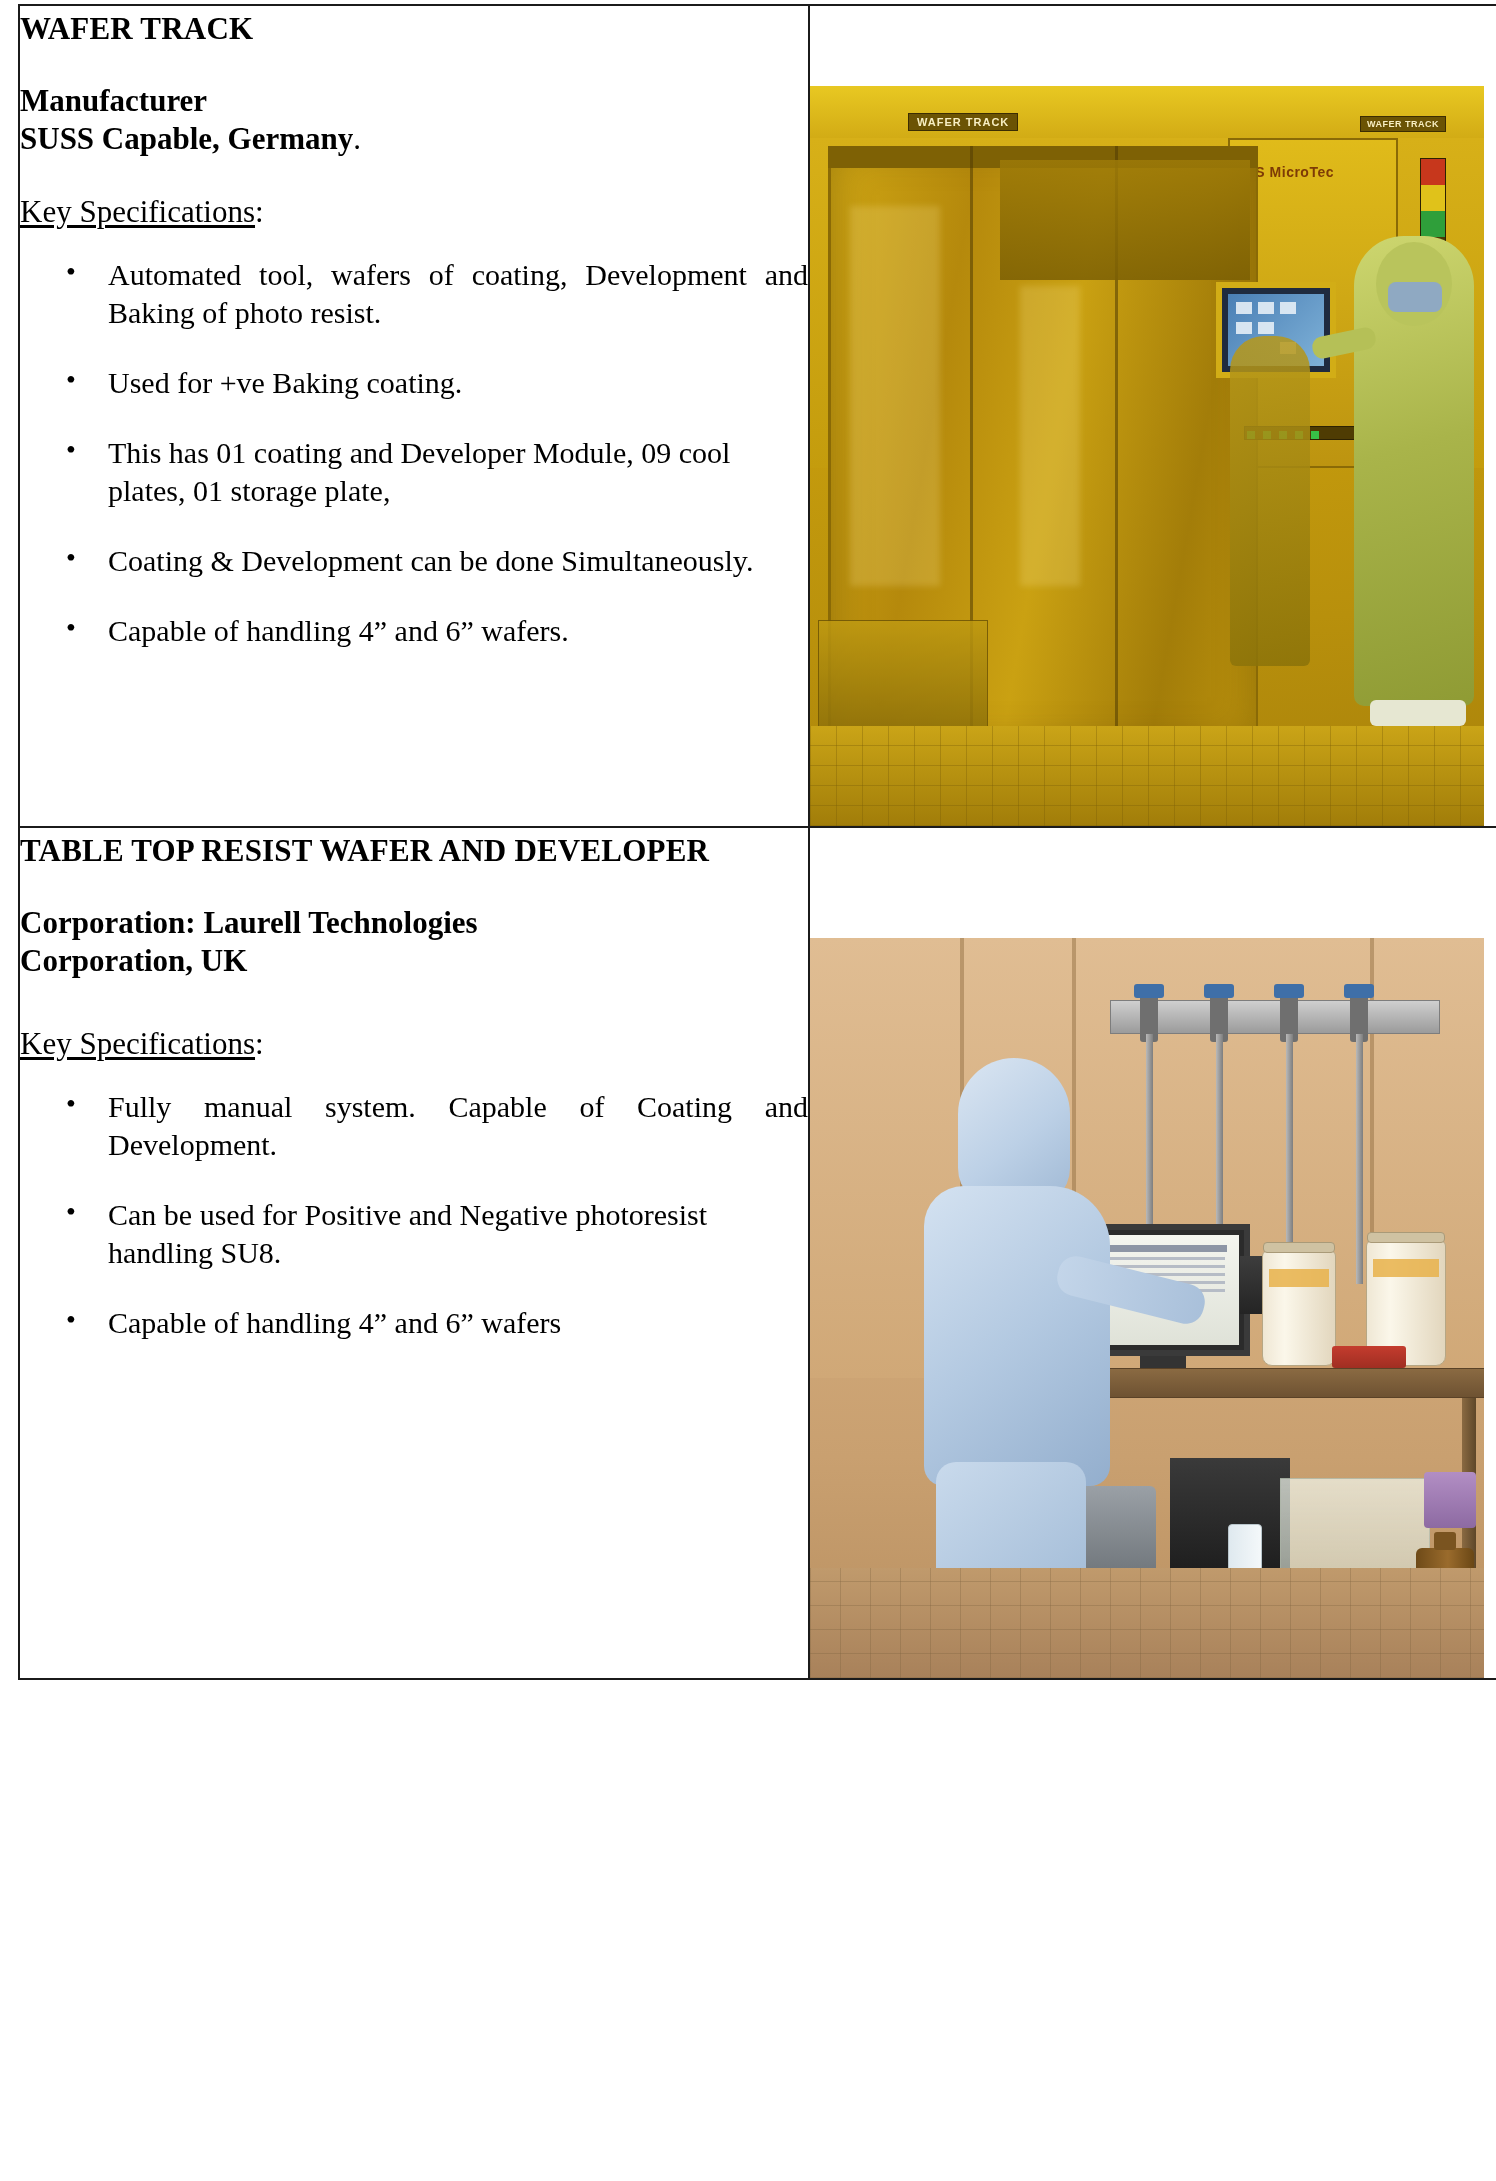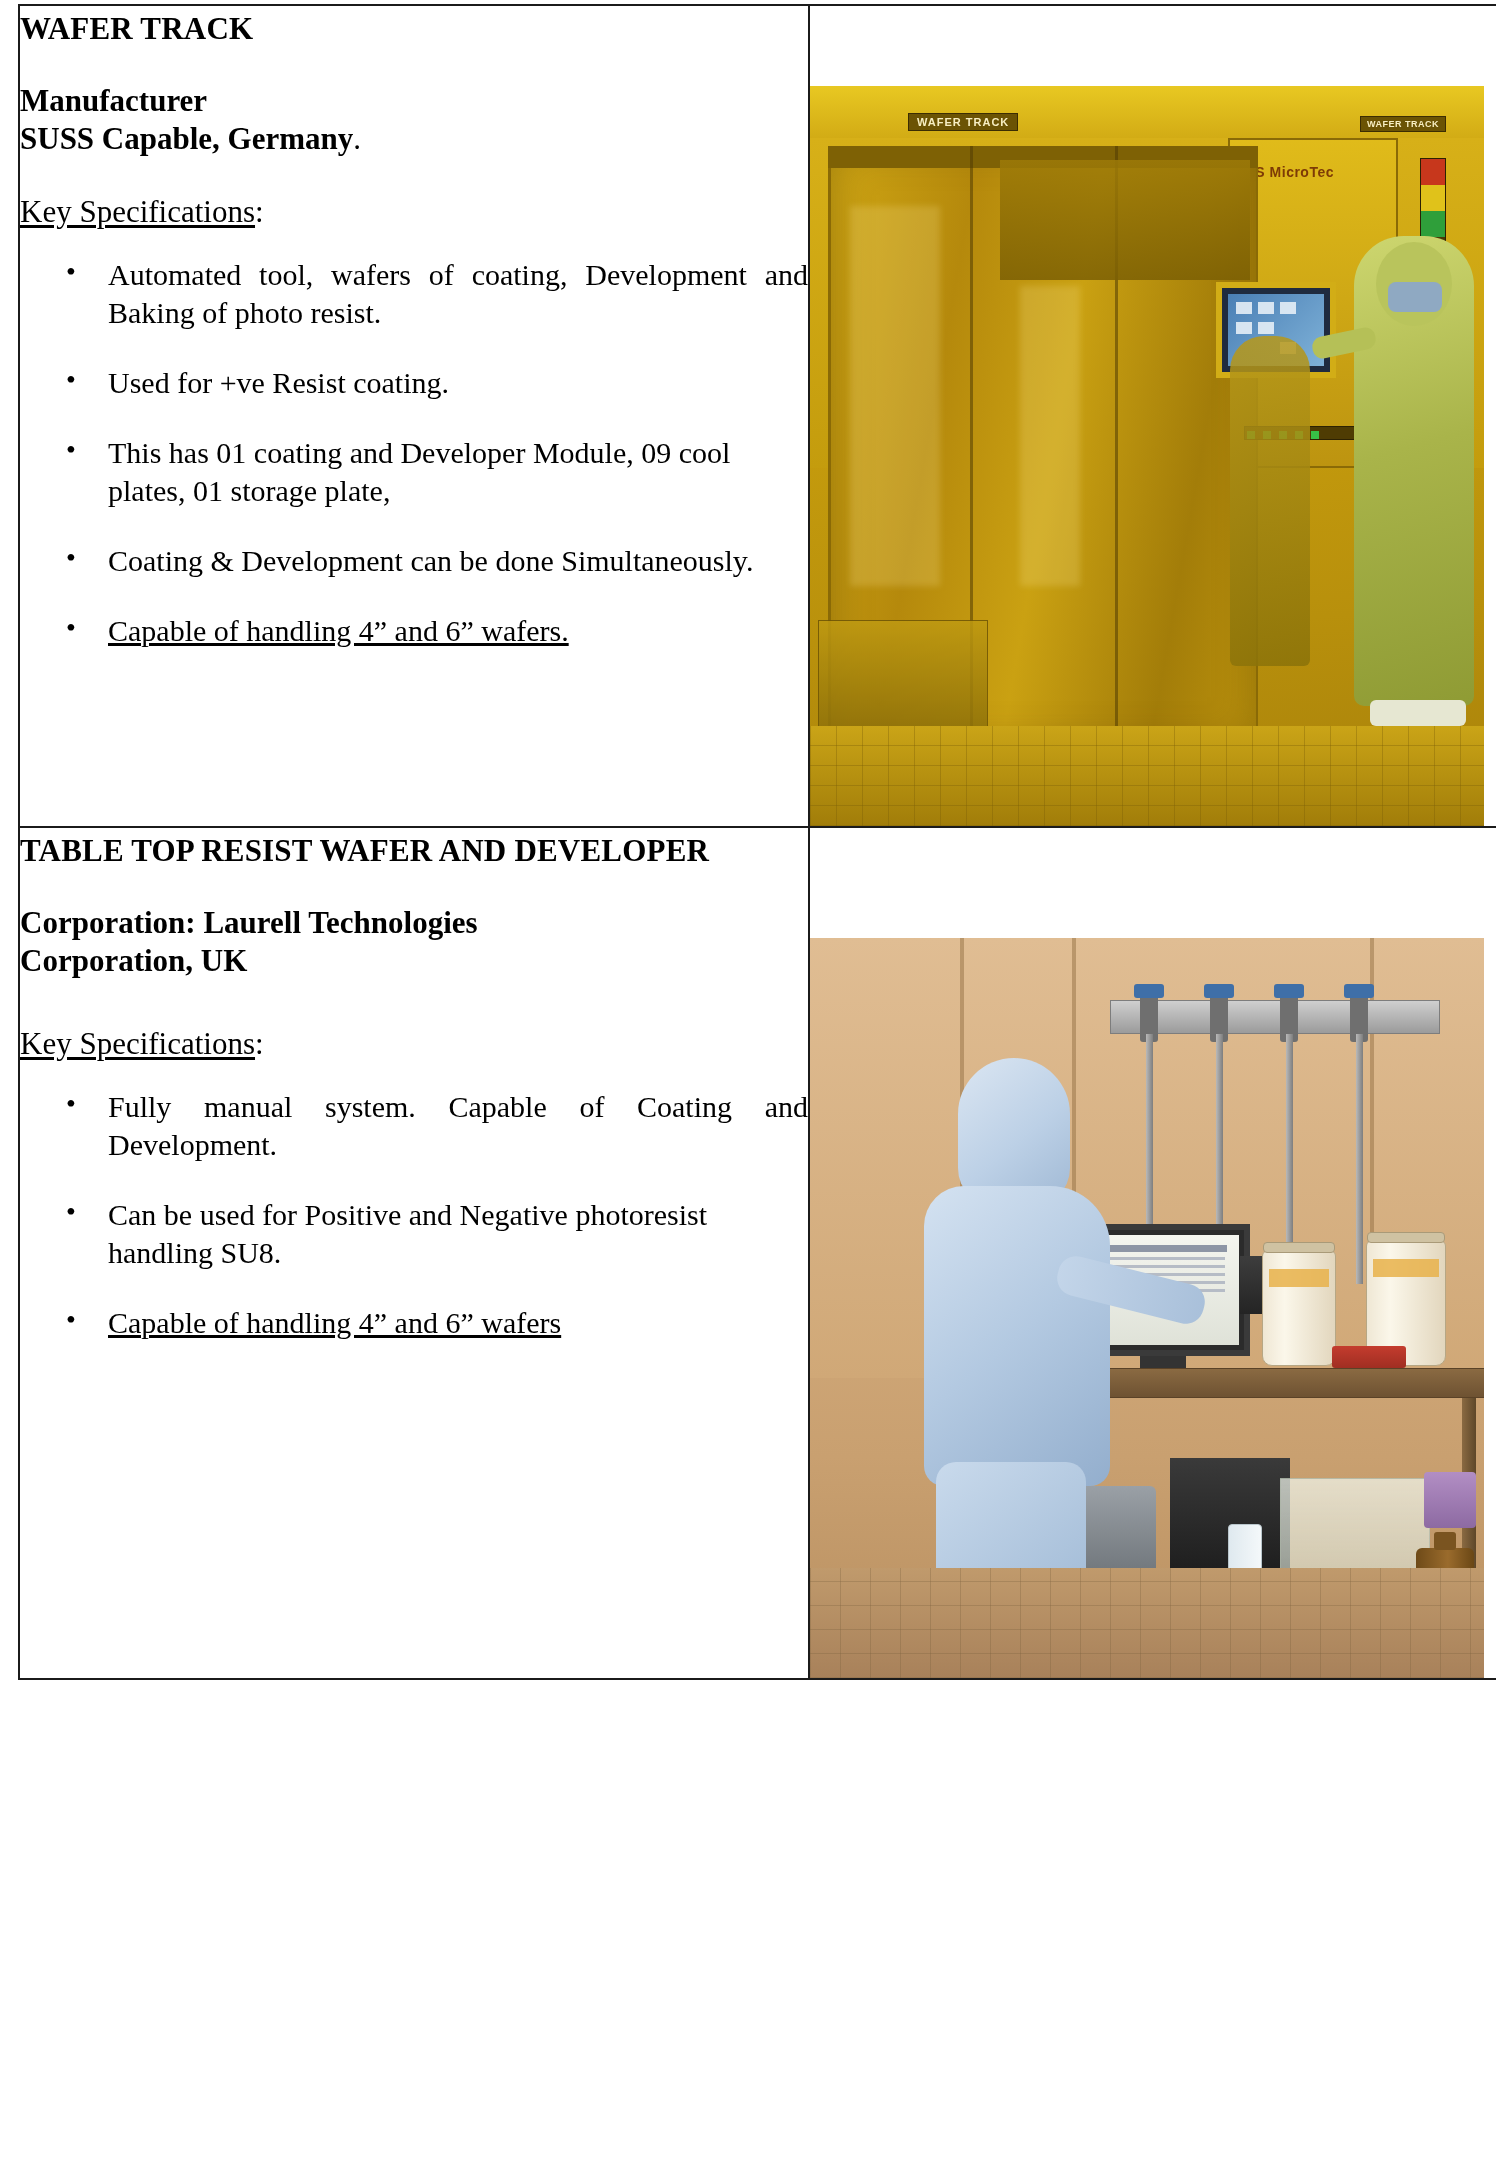"Used for +ve Resist coating." li.nojust { text: Resist -> Baking }
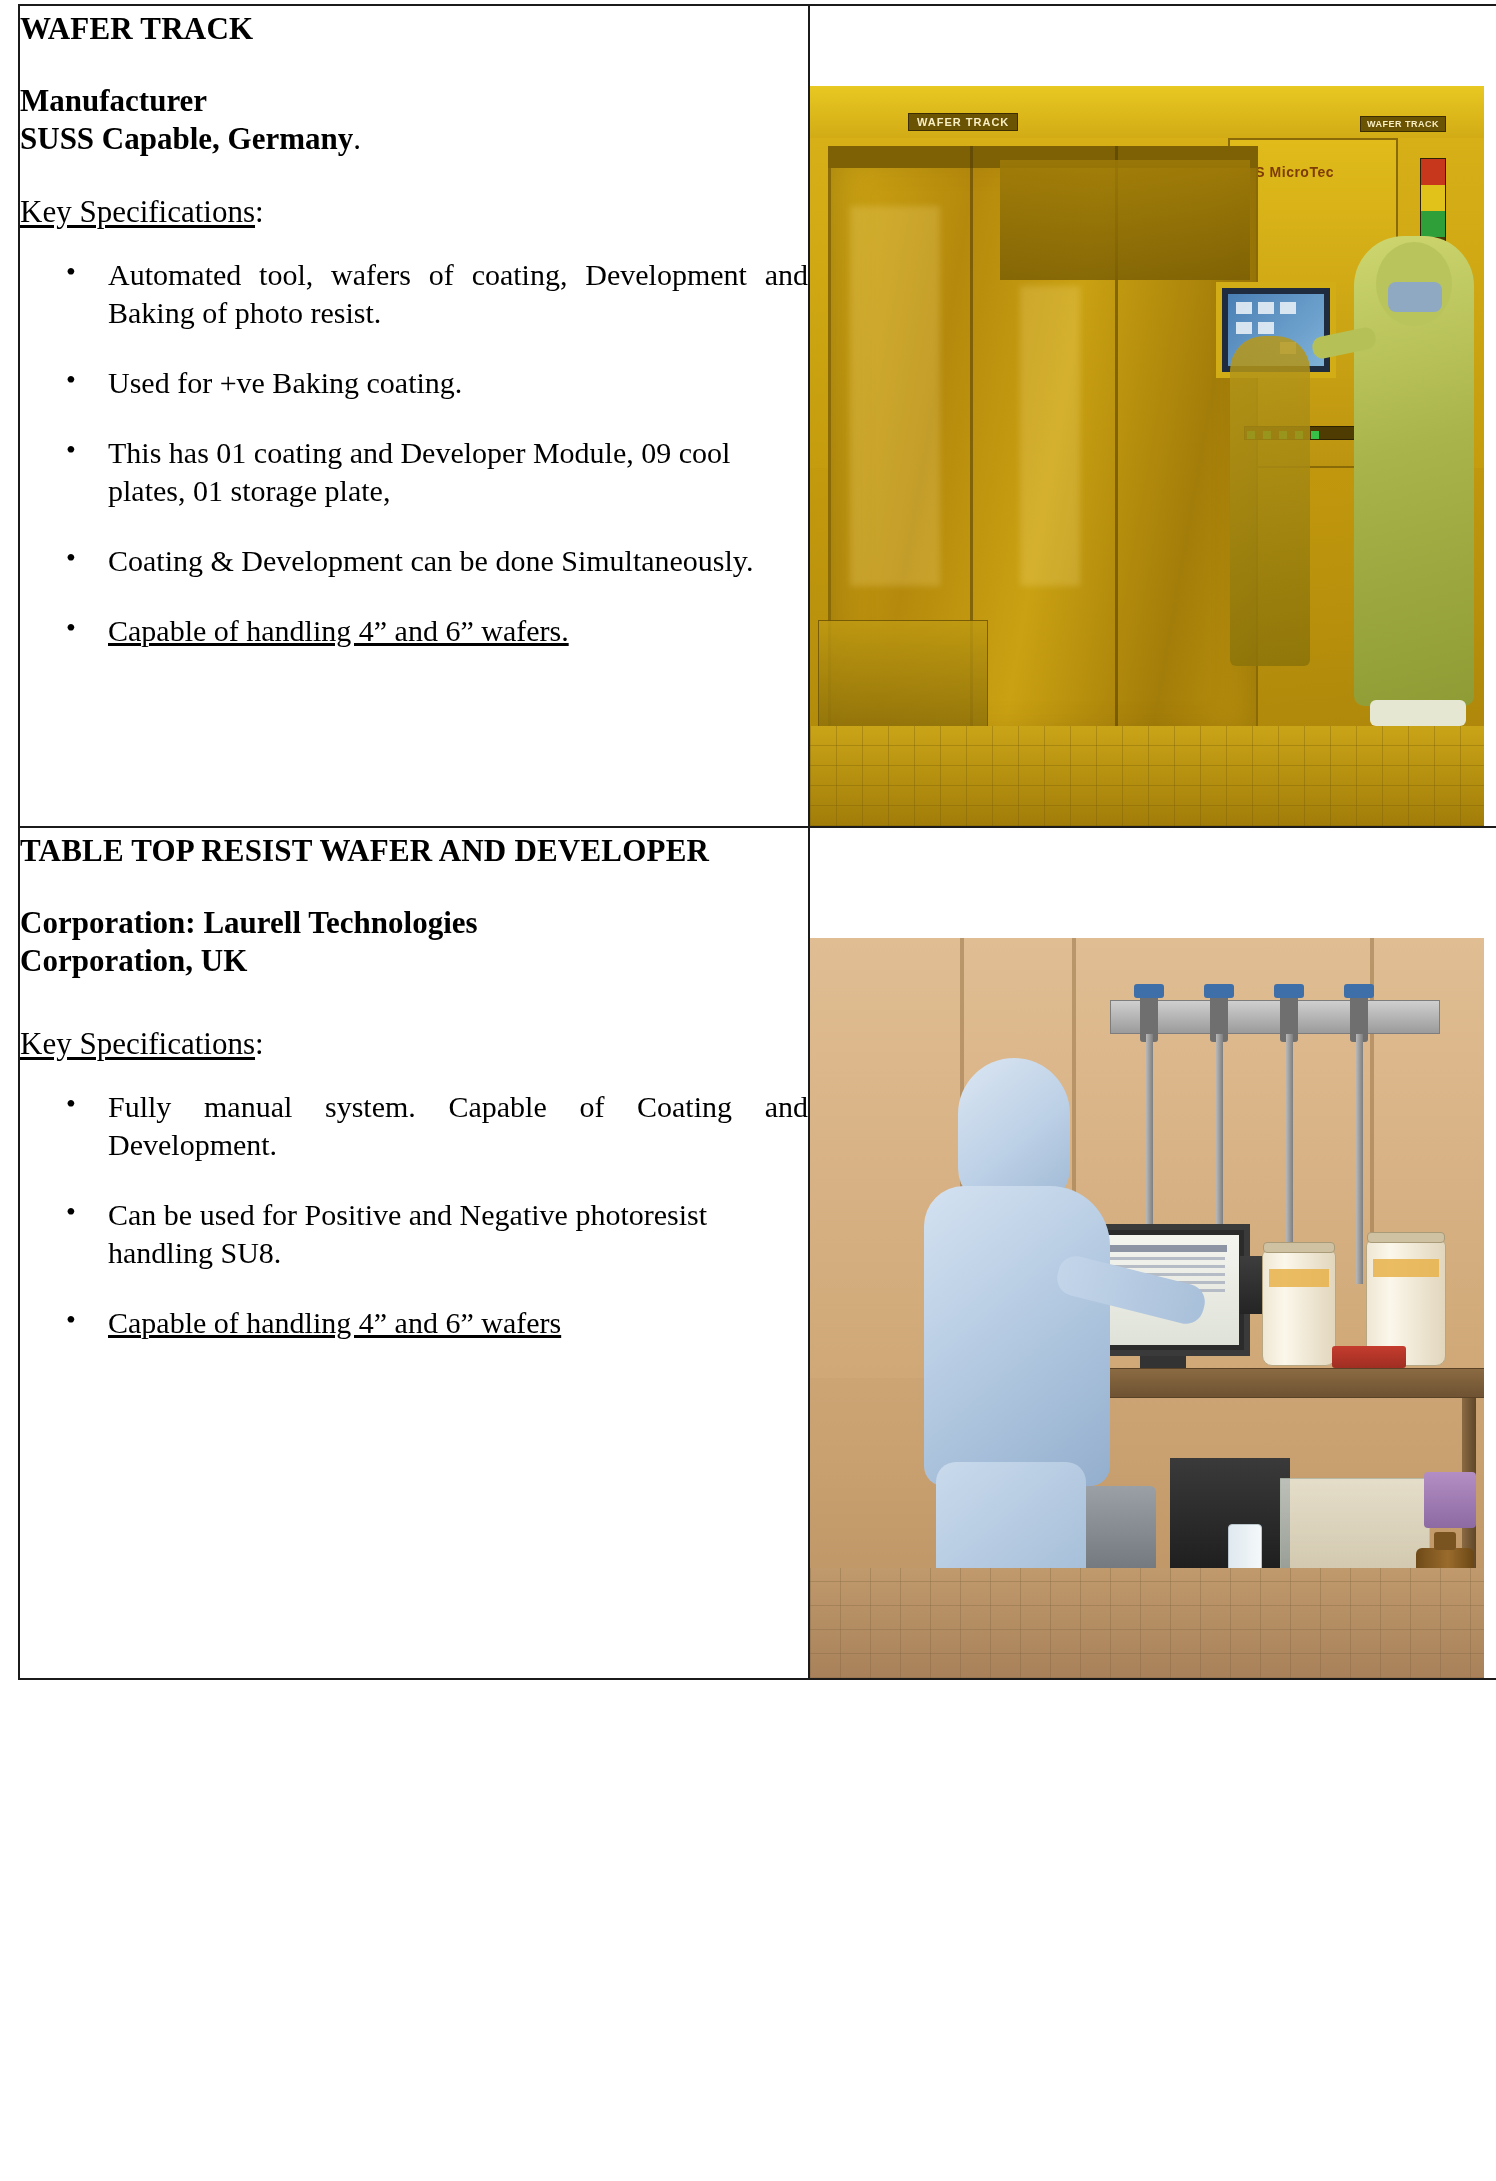"Capable of handling 4” and" ul.bullets li:last-child { text-decoration: underline -> none }
